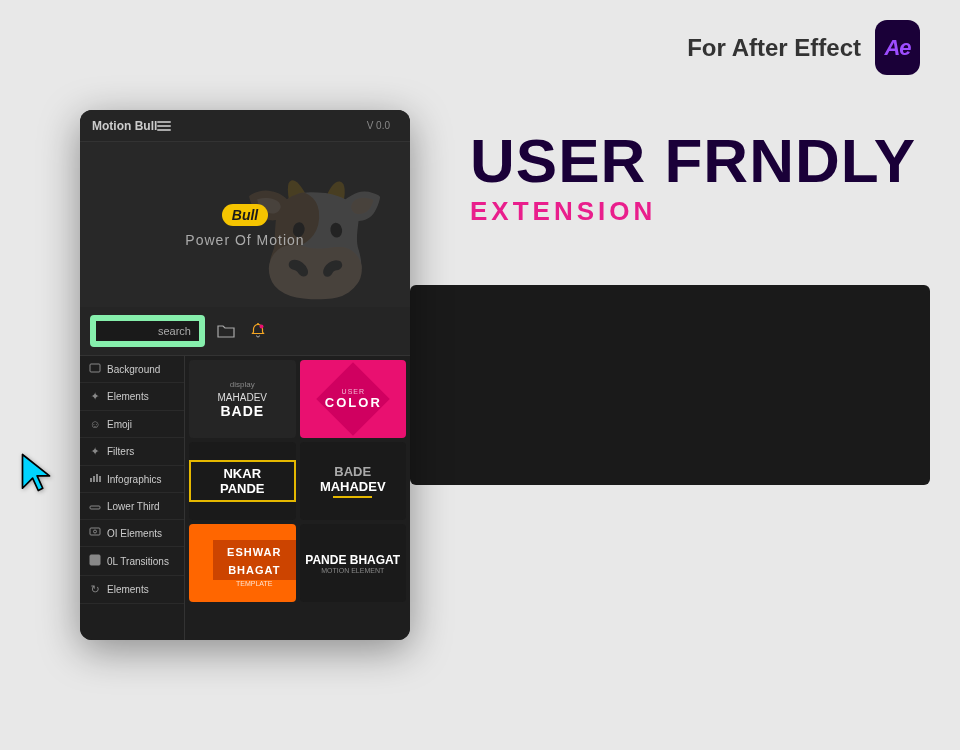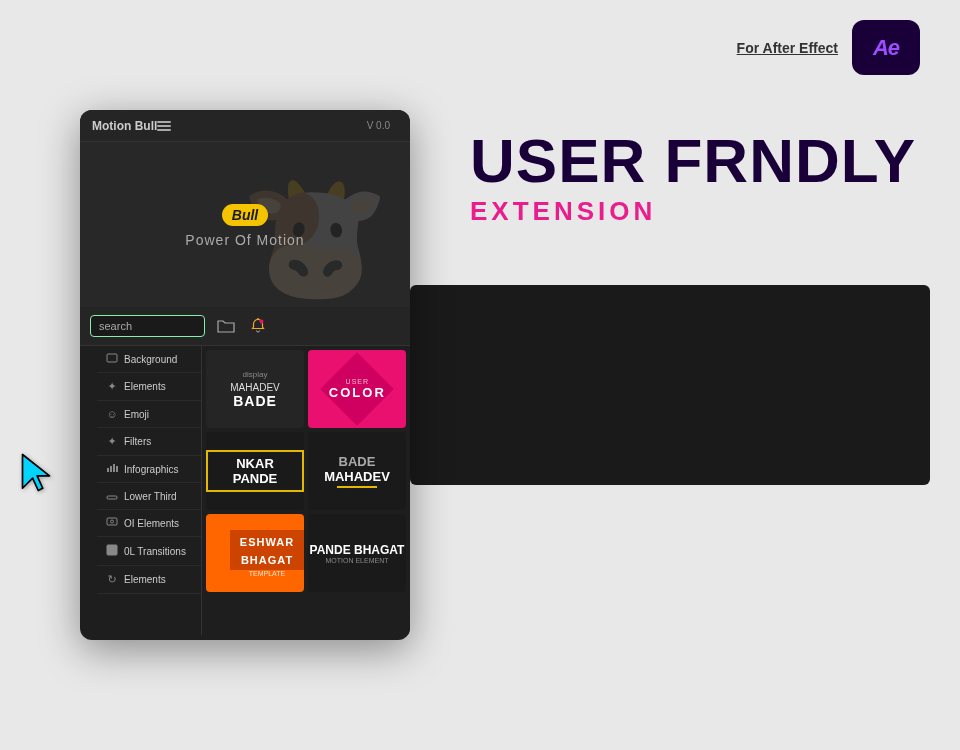"For After Effect" .for-after-effect-text { font-size: 14px -> 24px; text-decoration: underline -> none }
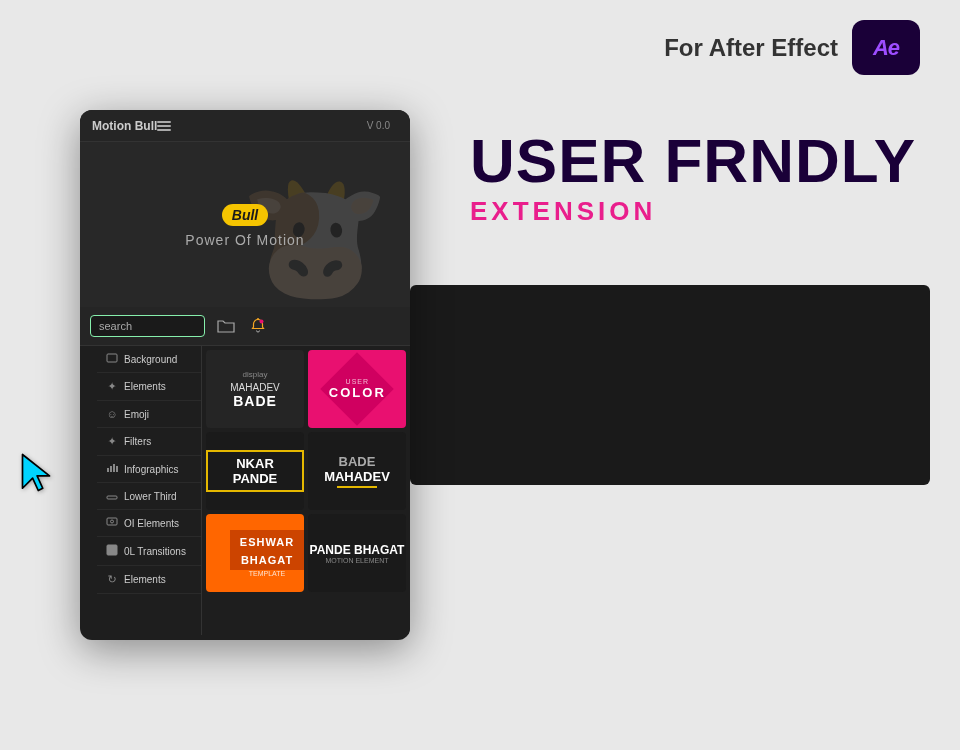"Ae" .ae-logo { width: 68px -> 45px }
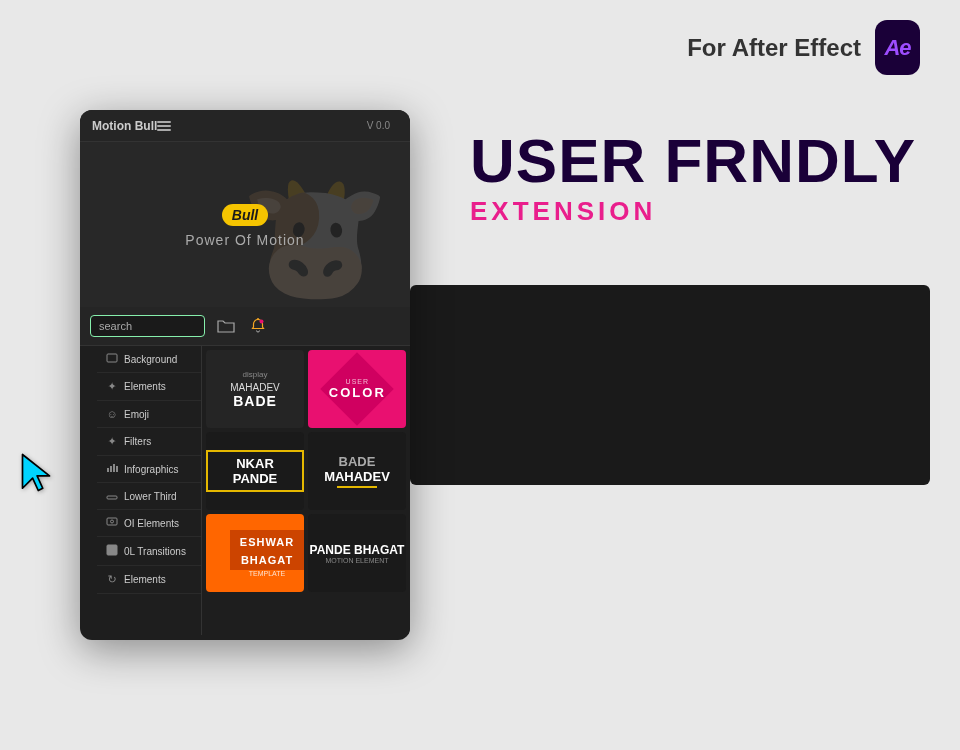"search" .search-input { border: 1px solid #86efac -> 6px solid #86efac; text-align: none -> right }
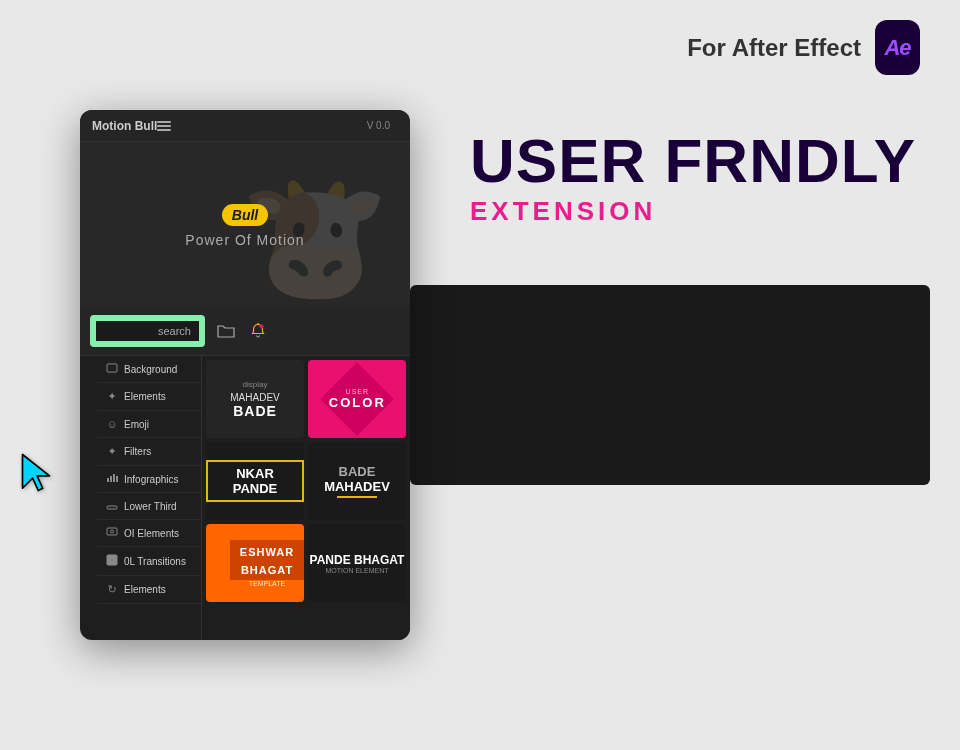"Background" .panel-body { margin-left: 17px -> none }
